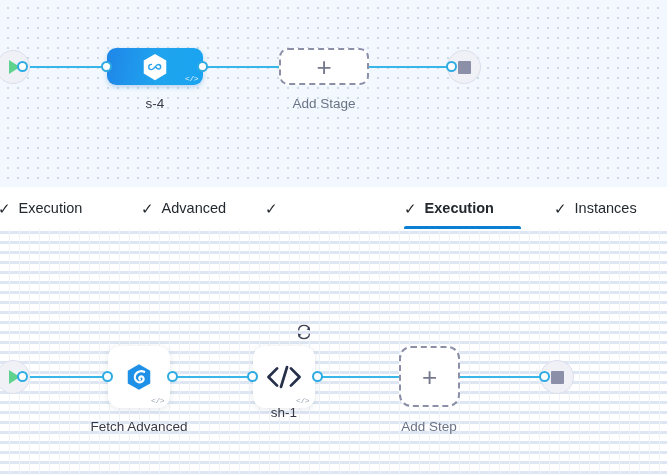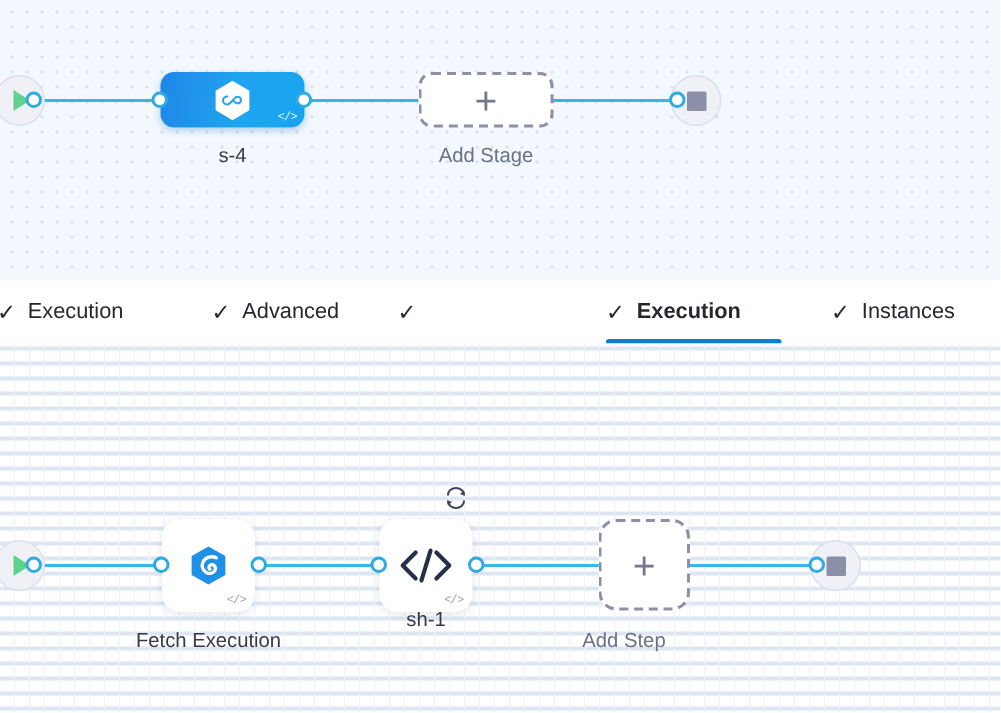"Fetch Execution" div.node-label { text: Execution -> Advanced }
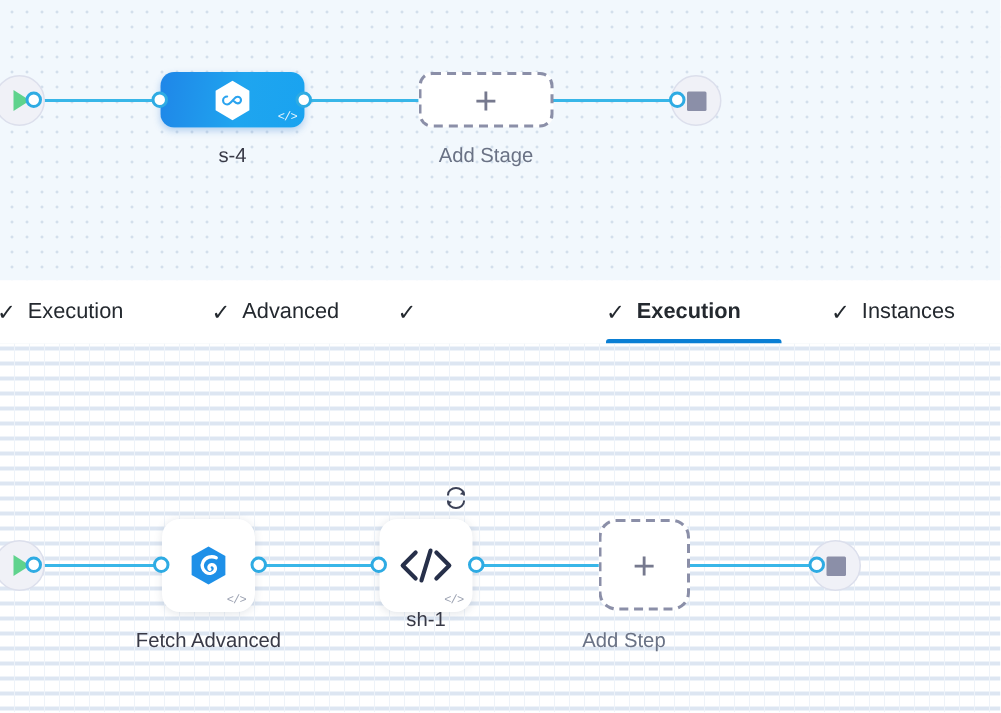"Add Step" div.add-label { left: 366px -> 379px }
